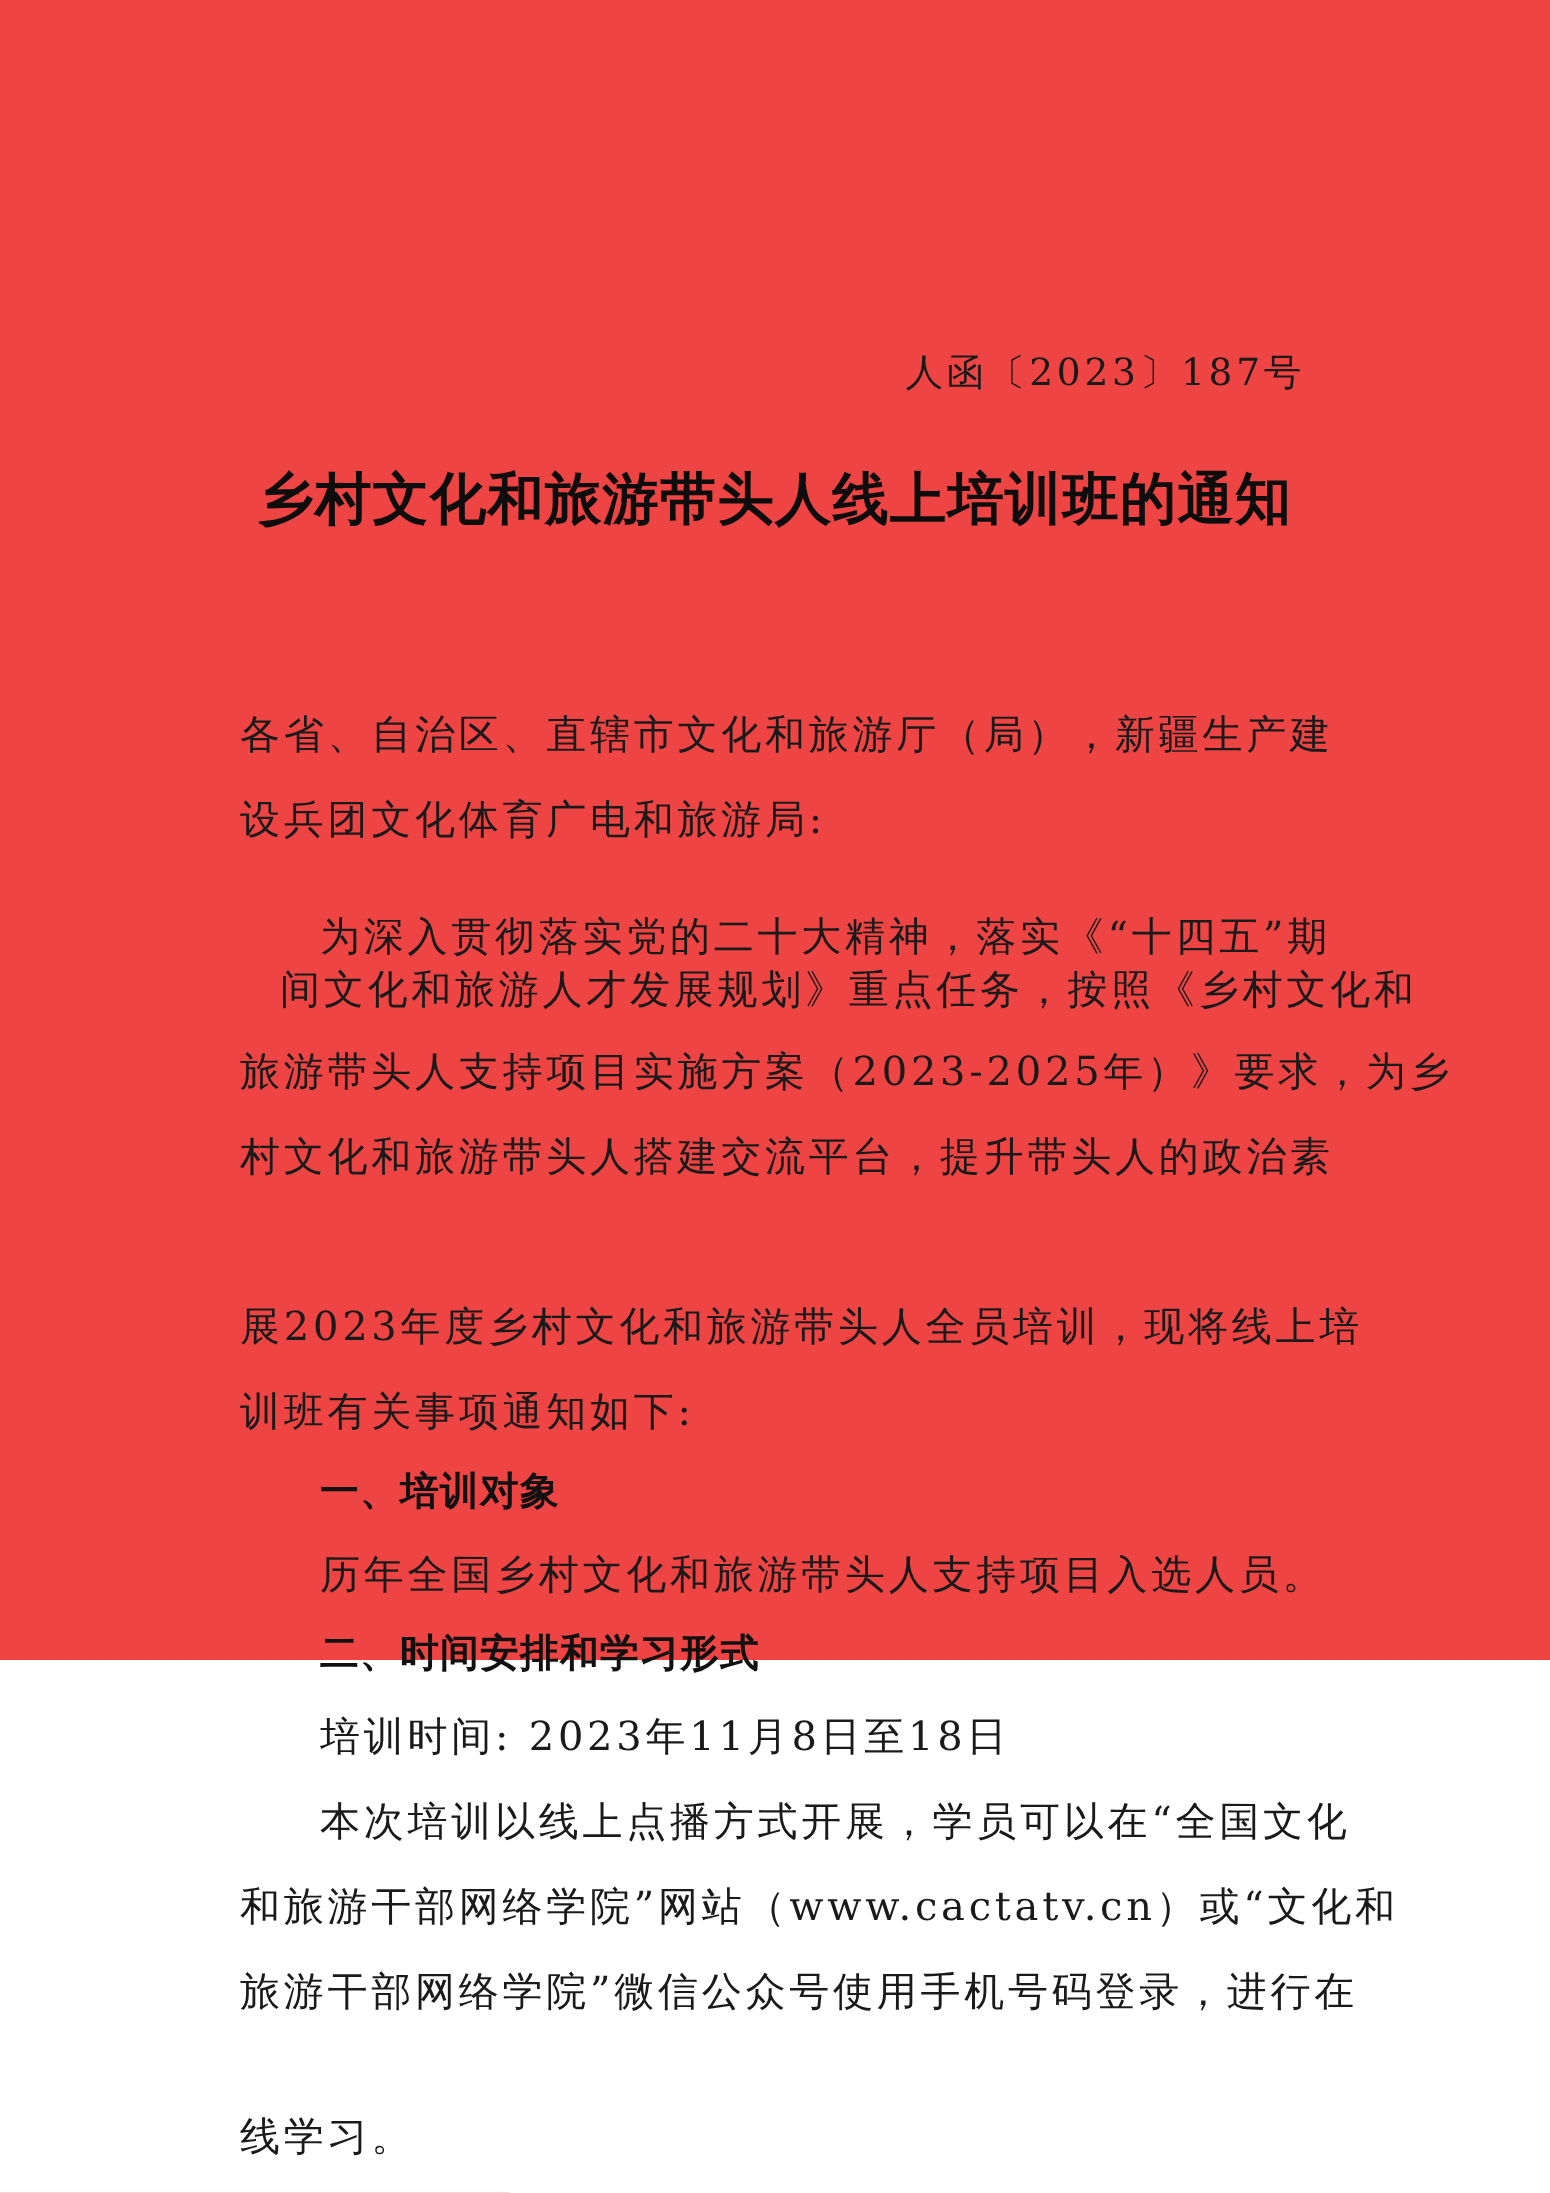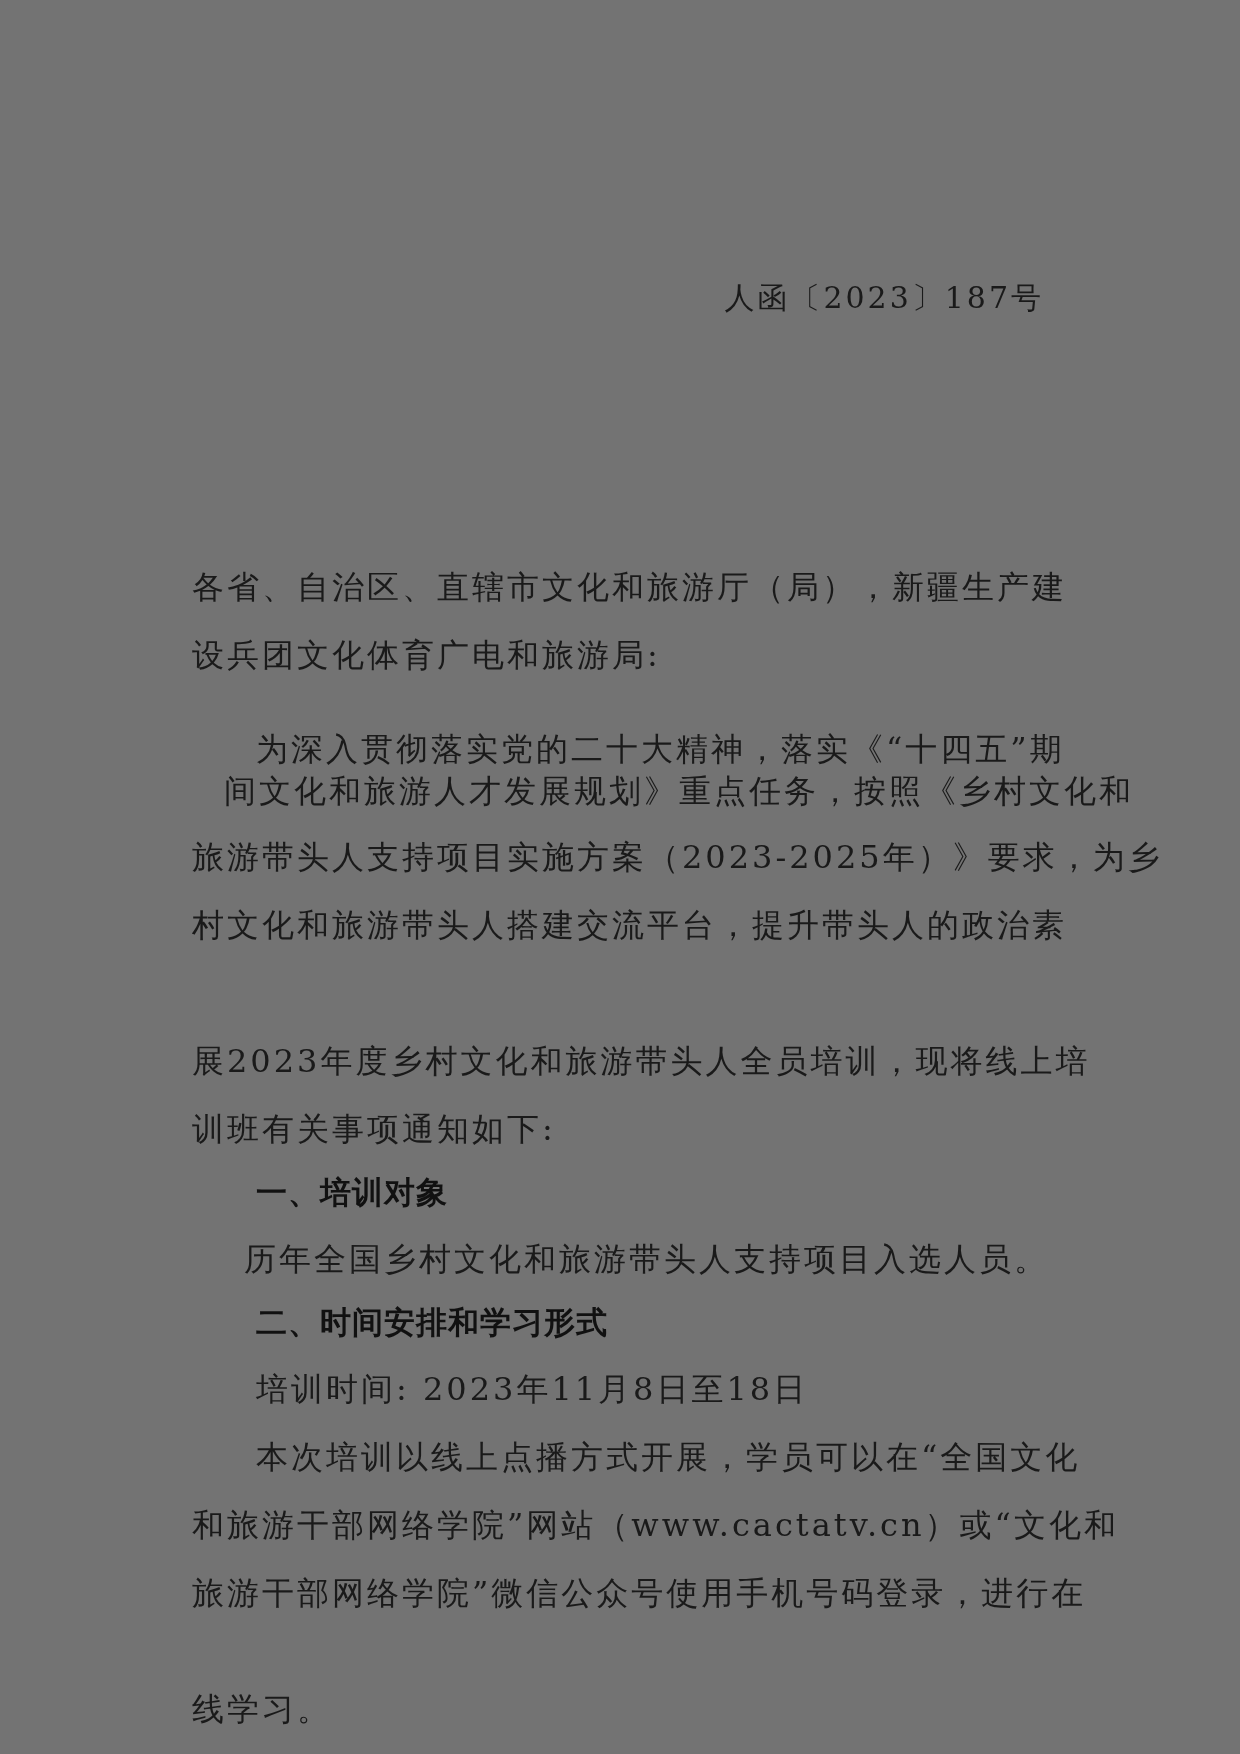"人函〔2023〕187号" .page { background: #737373 -> #ef4444; height: 1754px -> 1328px }
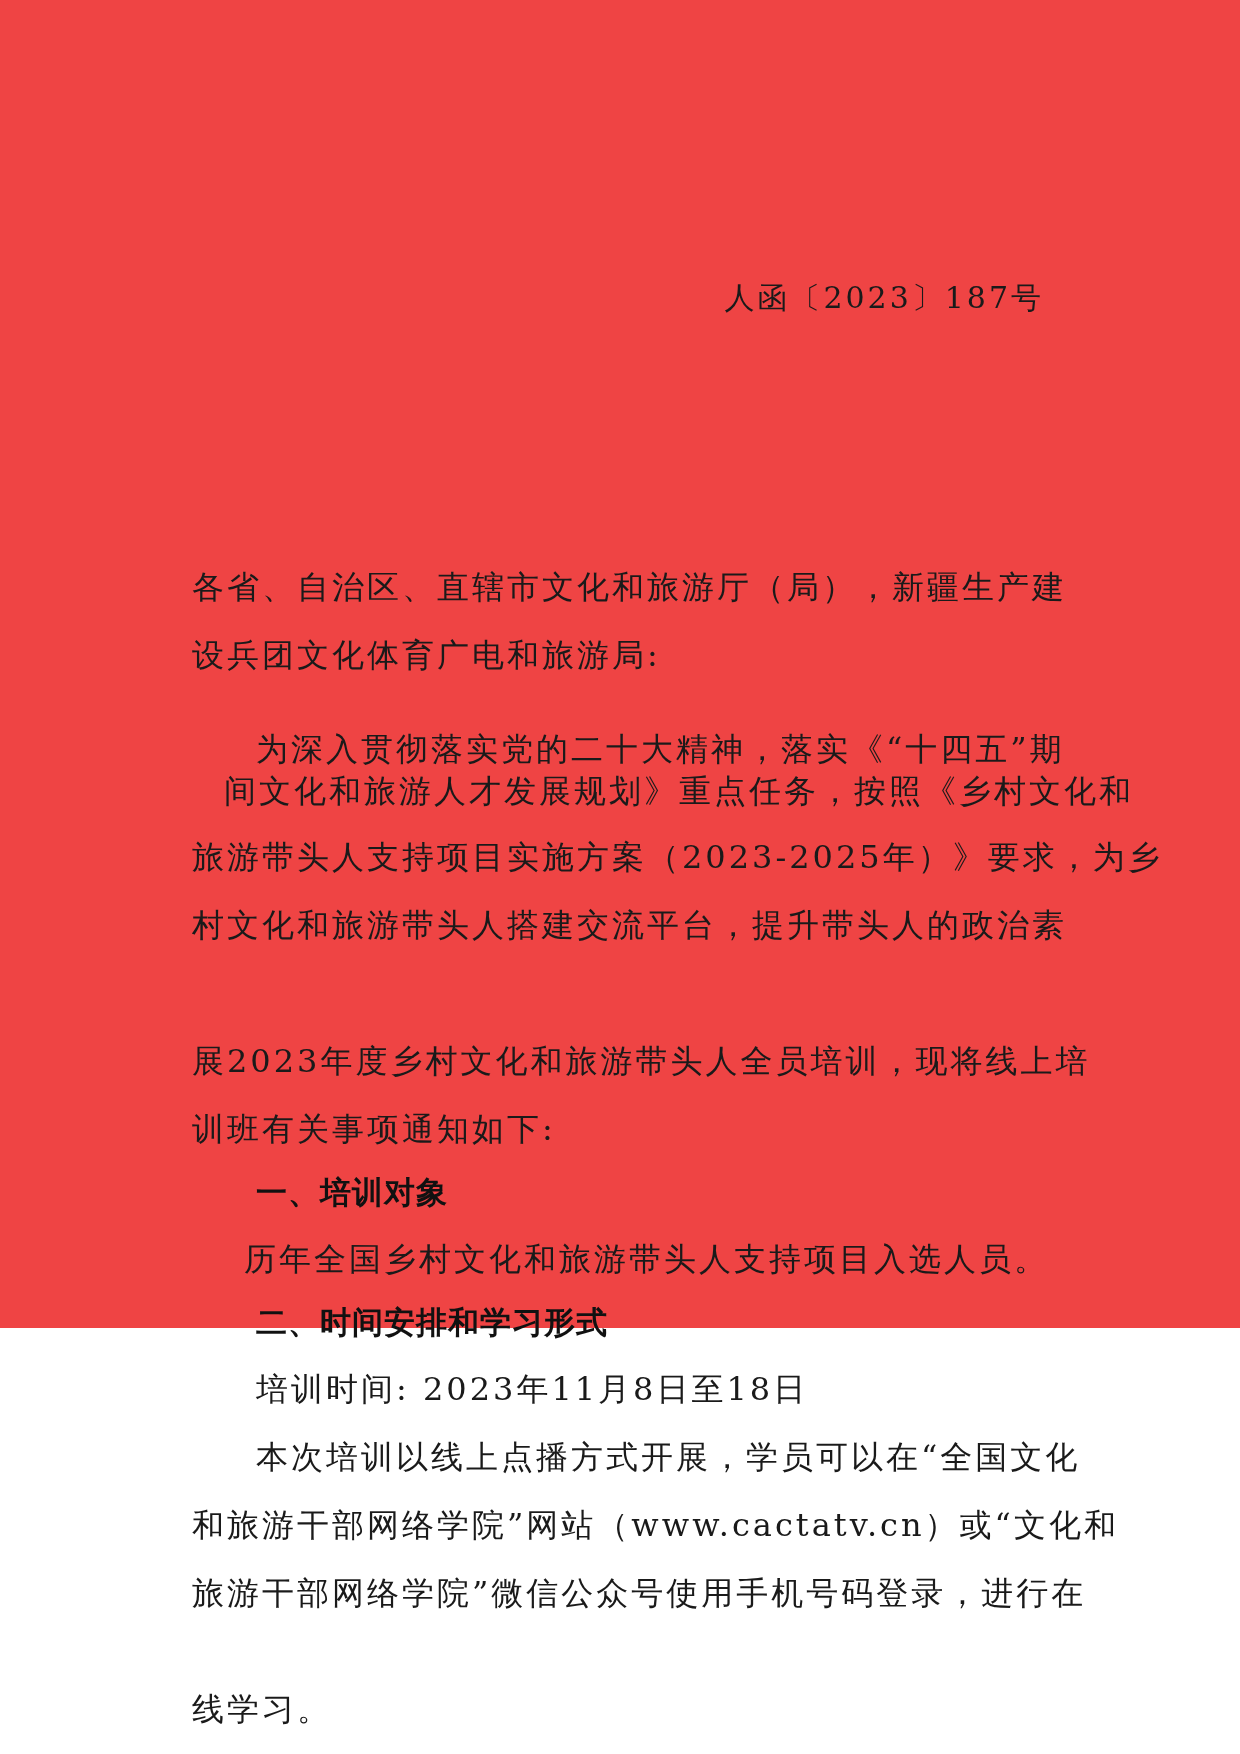"乡村文化和旅游带头人线上培训班的通知" span.line { html: none -> <span>乡村文化和旅游带头人线上培训班的通知</span> }
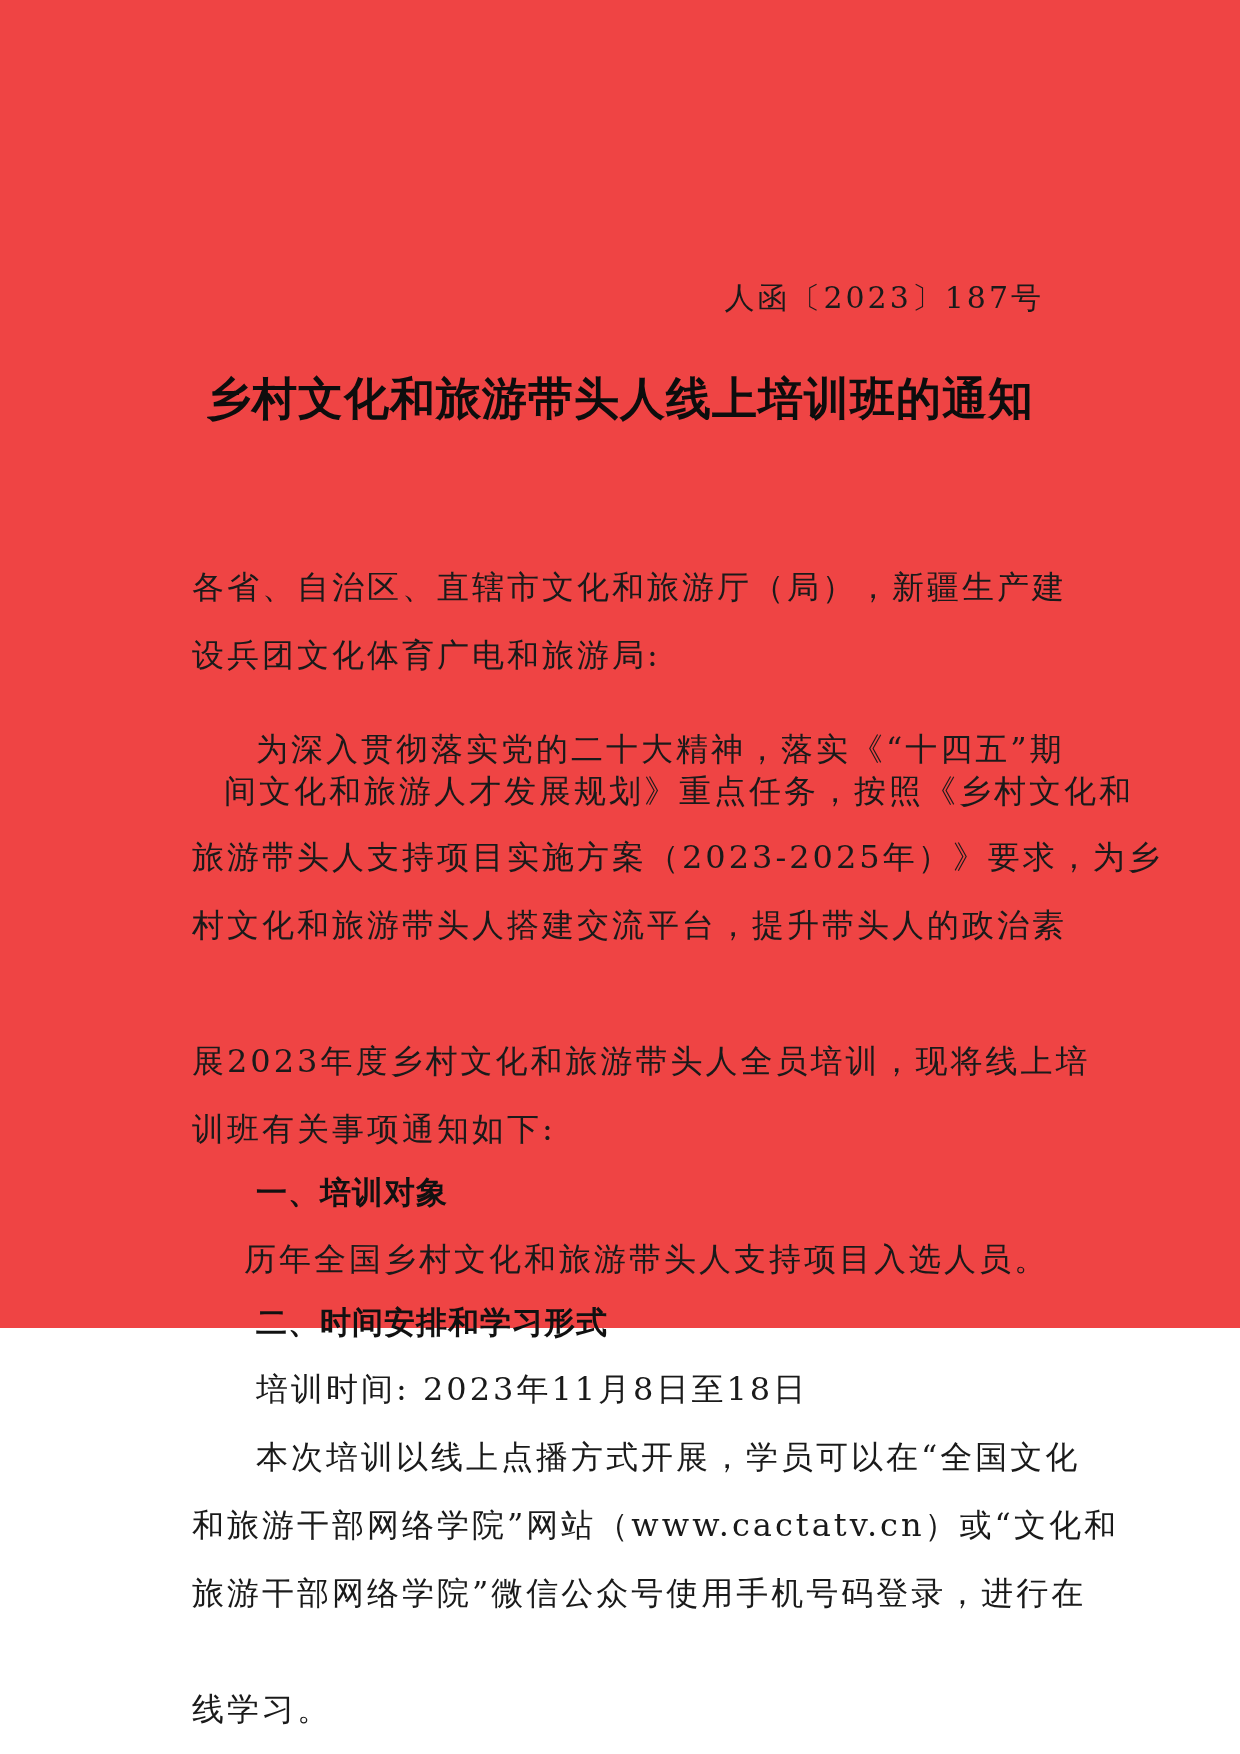"历年全国乡村文化和旅游带头人支持项目入选人员。" div.body-text { left: 244px -> 256px }
